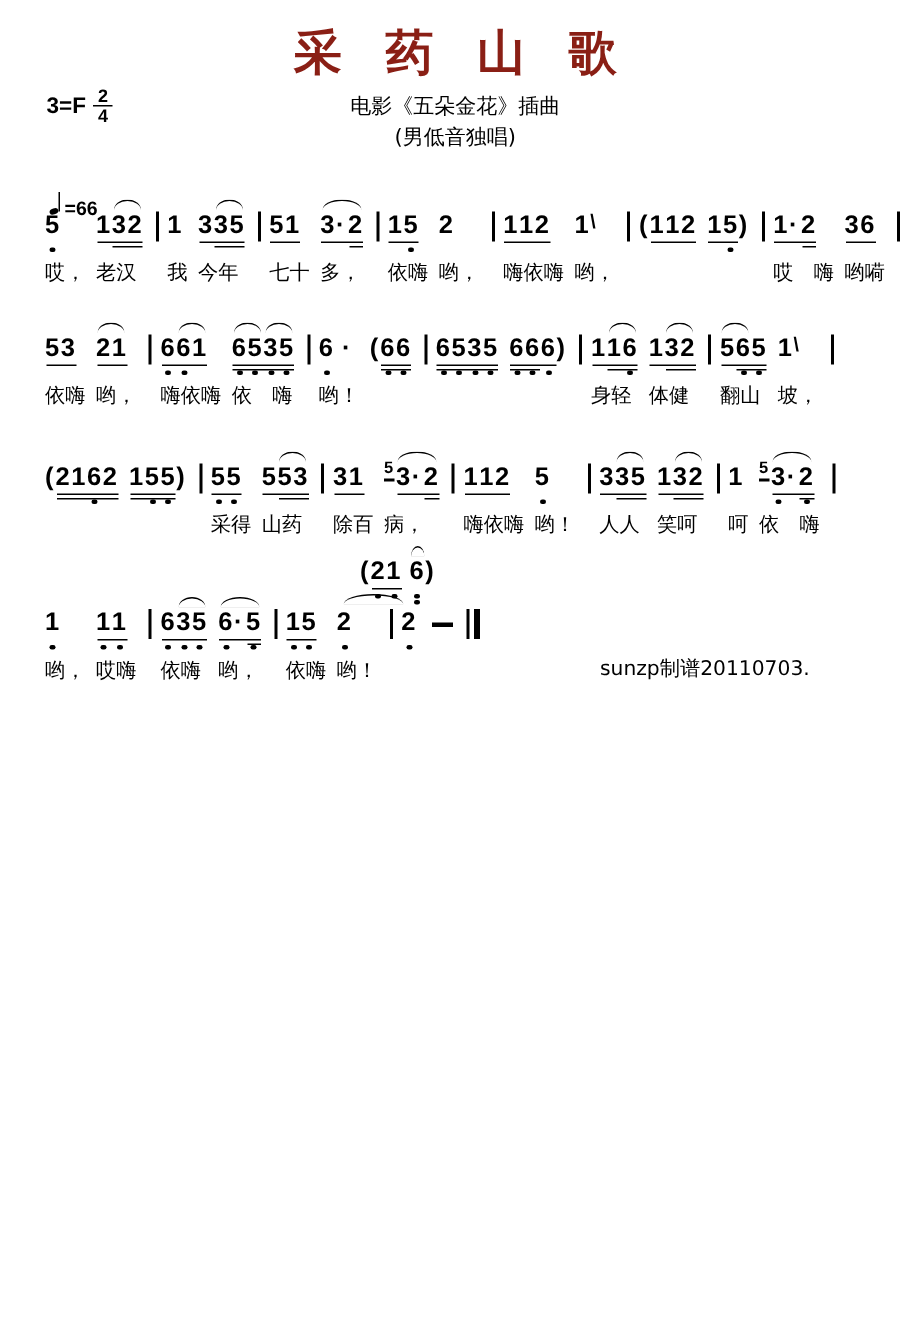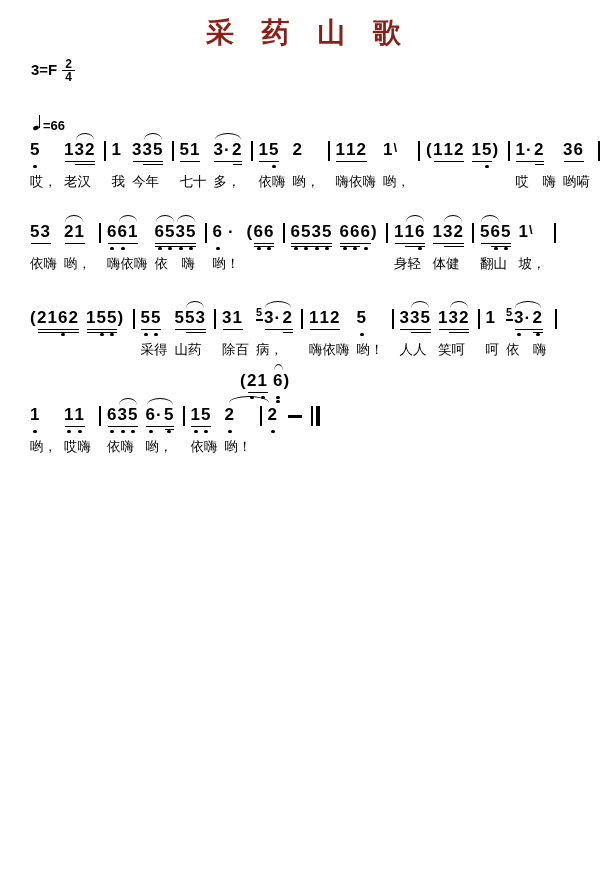"采 药 山 歌" .title { font-size: 28px -> 32px }
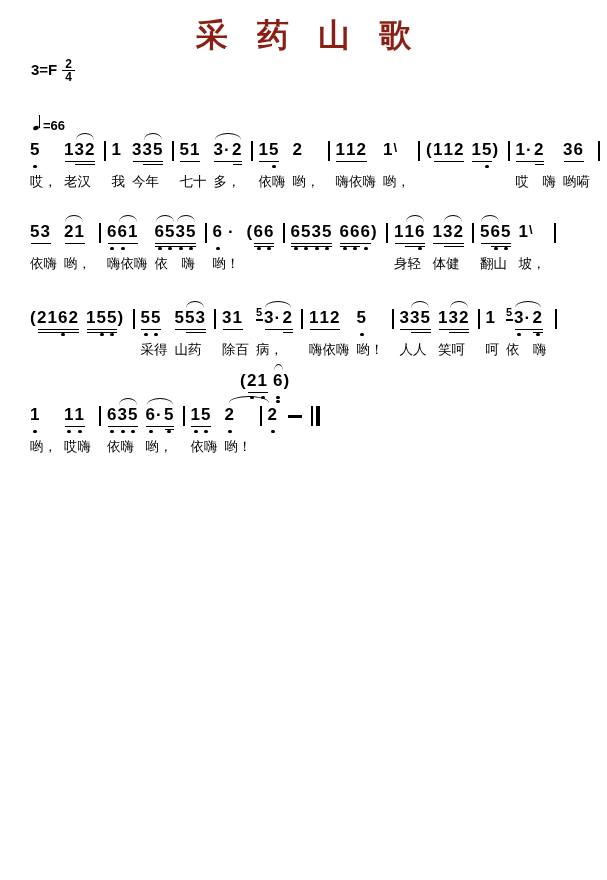"电影《五朵金花》插曲" div.subtitle { html: none -> <div>电影《五朵金花》插曲</div> }
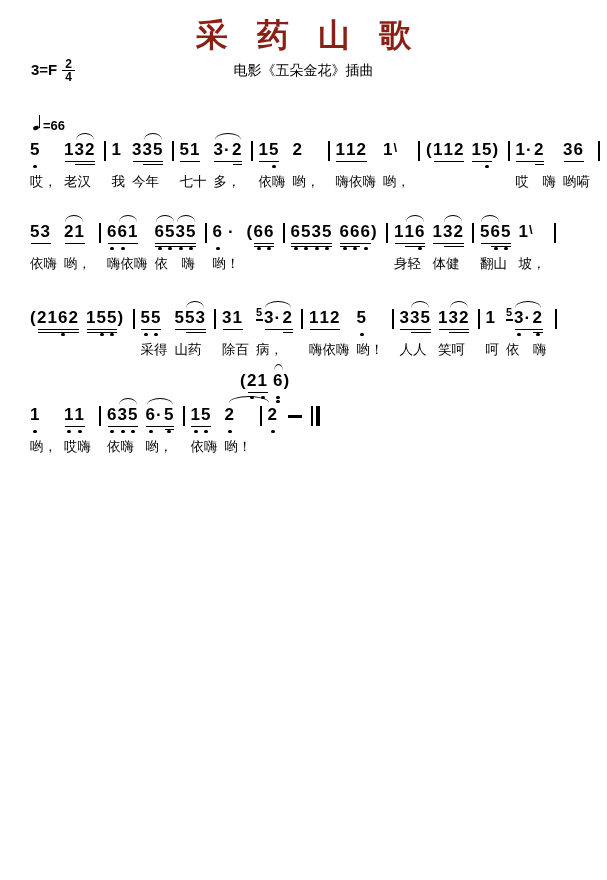"(男低音独唱)" div.voice { html: none -> <div>(男低音独唱)</div> }
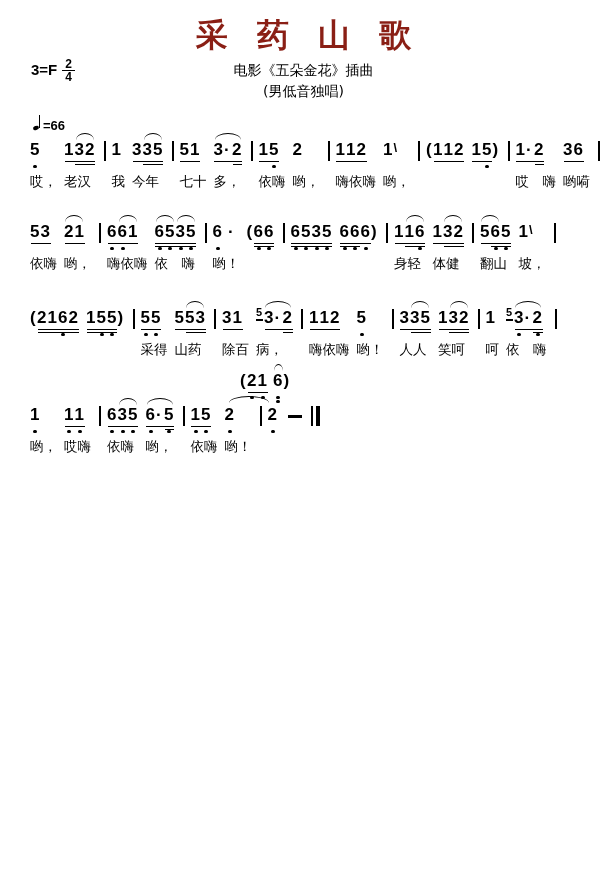"=66" .tempo { top: 115px -> 128px }
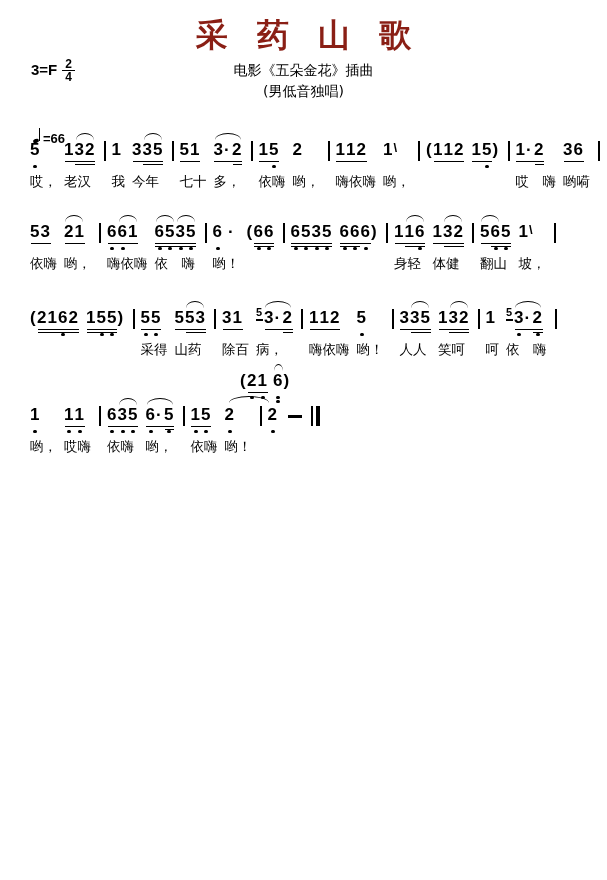"sunzp制谱20110703." div.footer-credit { html: none -> <div>sunzp制谱20110703.</div> }
